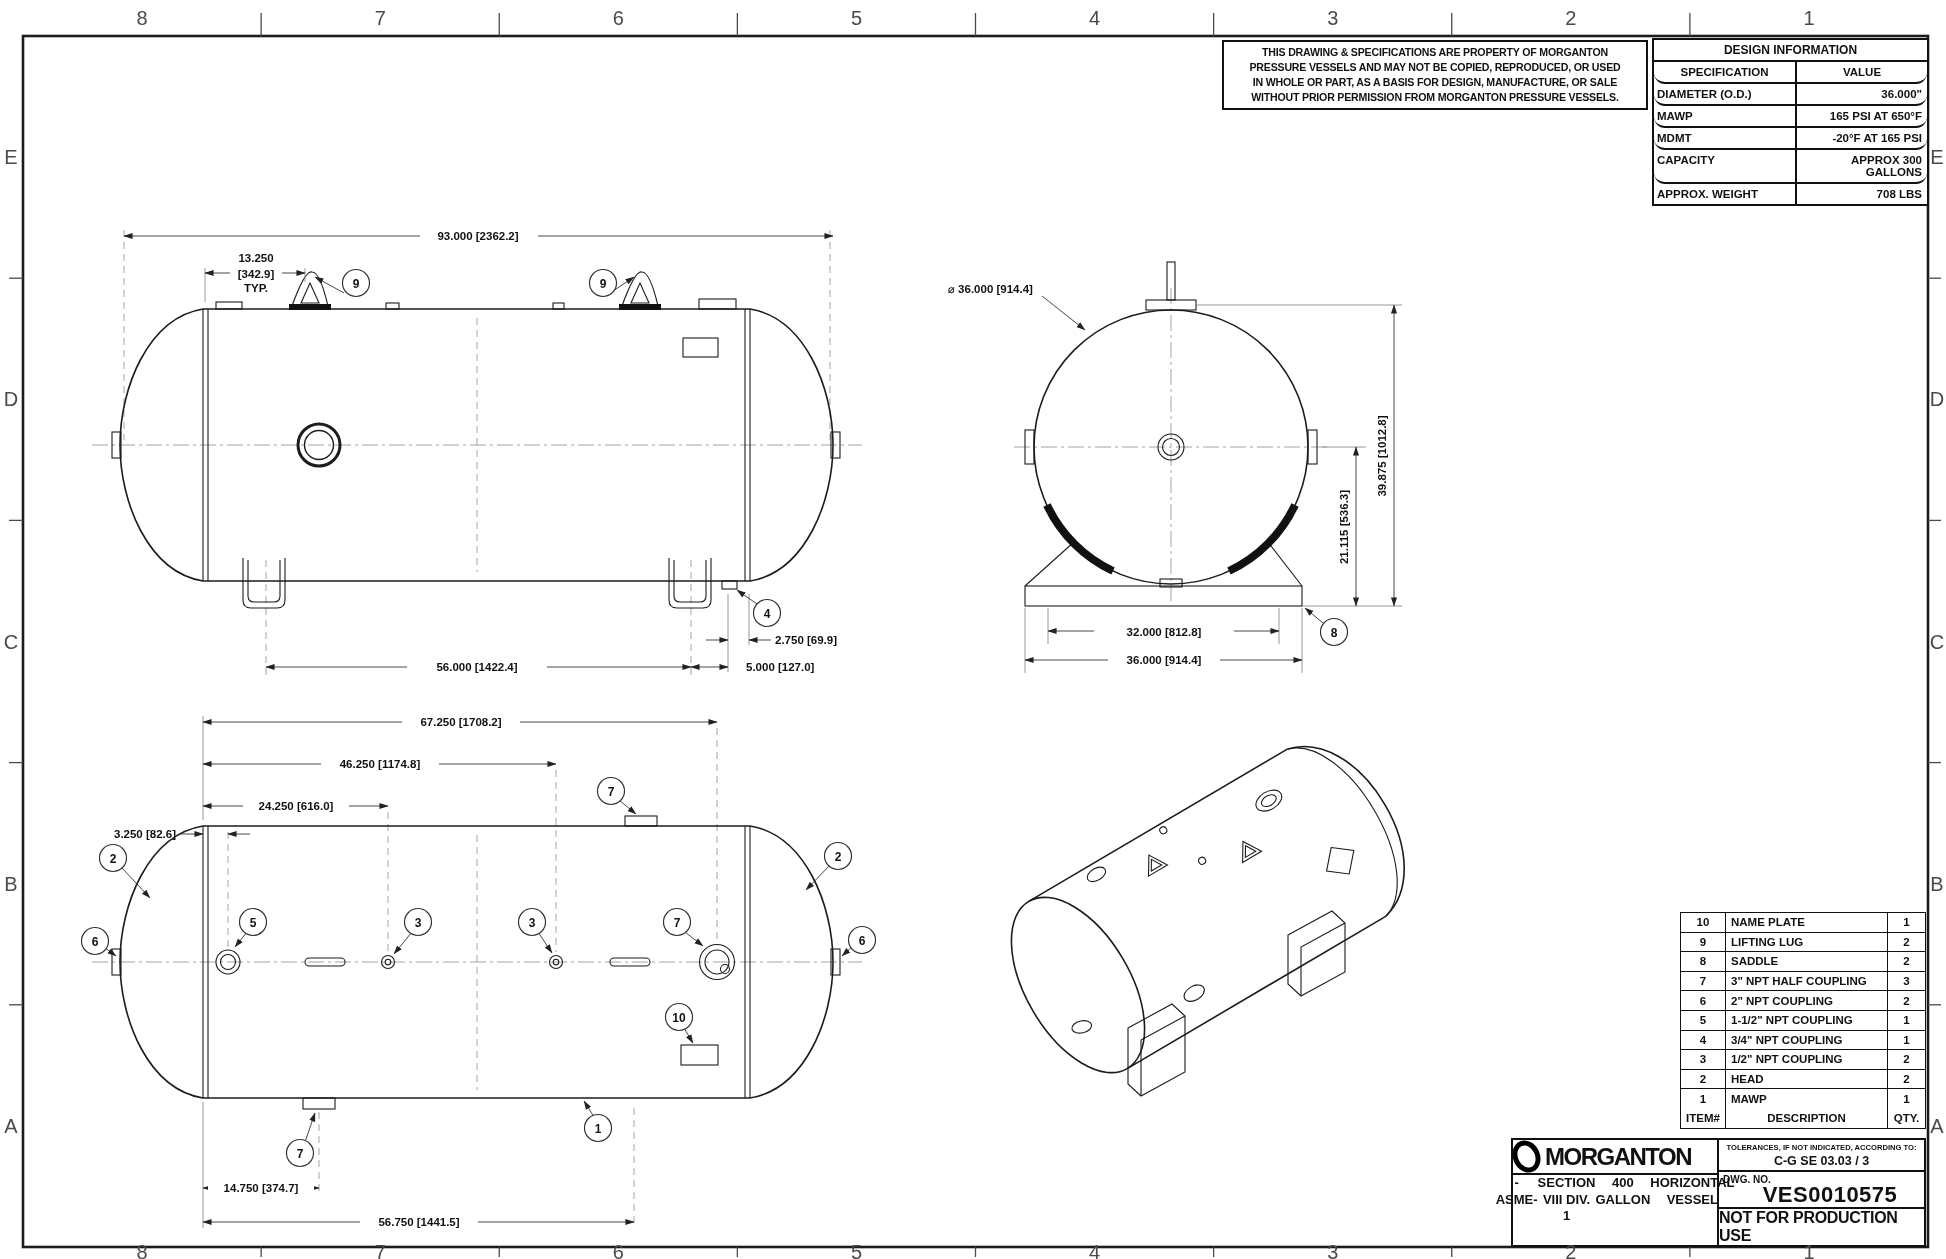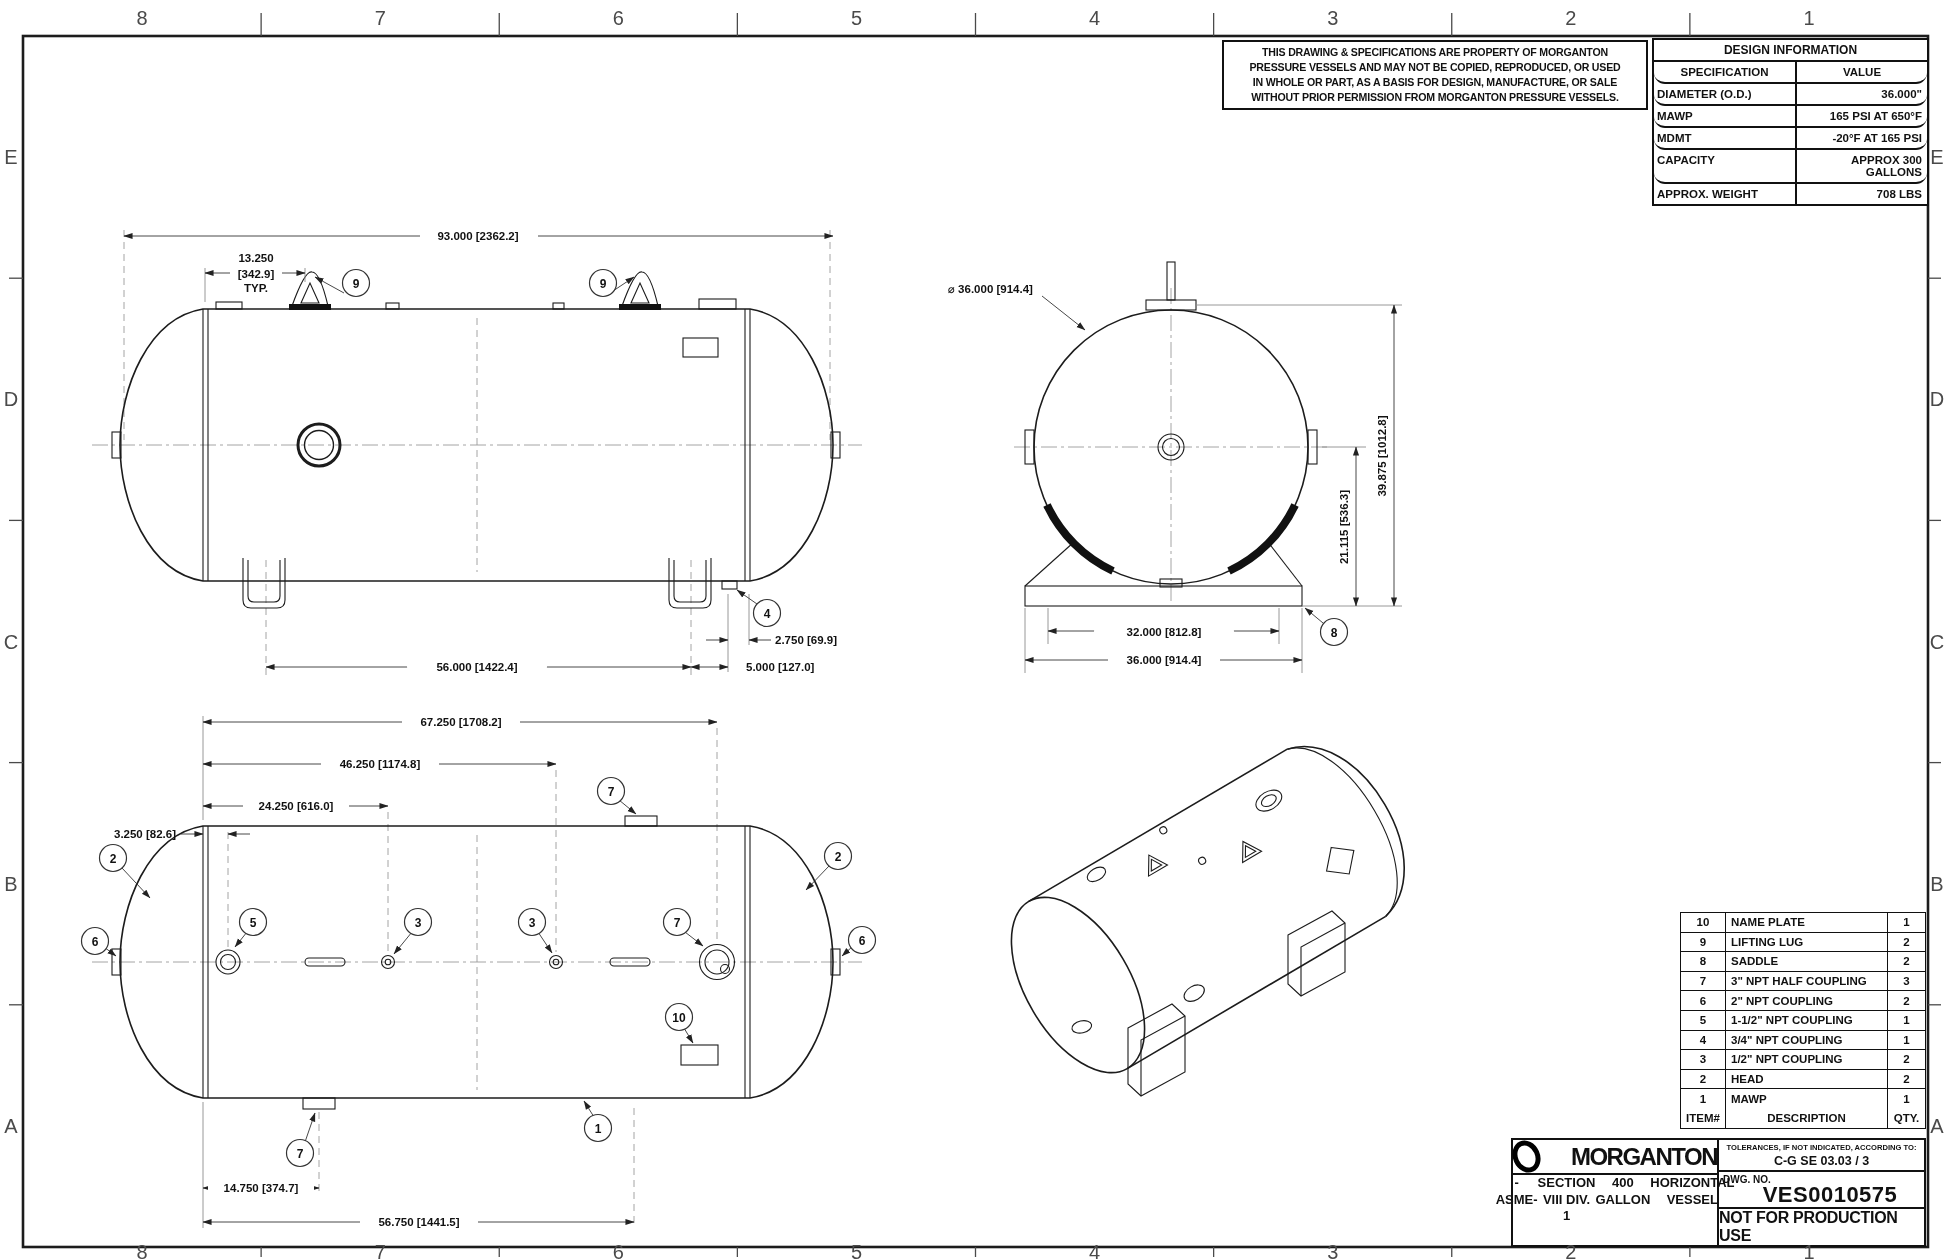"MORGANTON" #tb-logo { justify-content: space-between -> flex-start }
